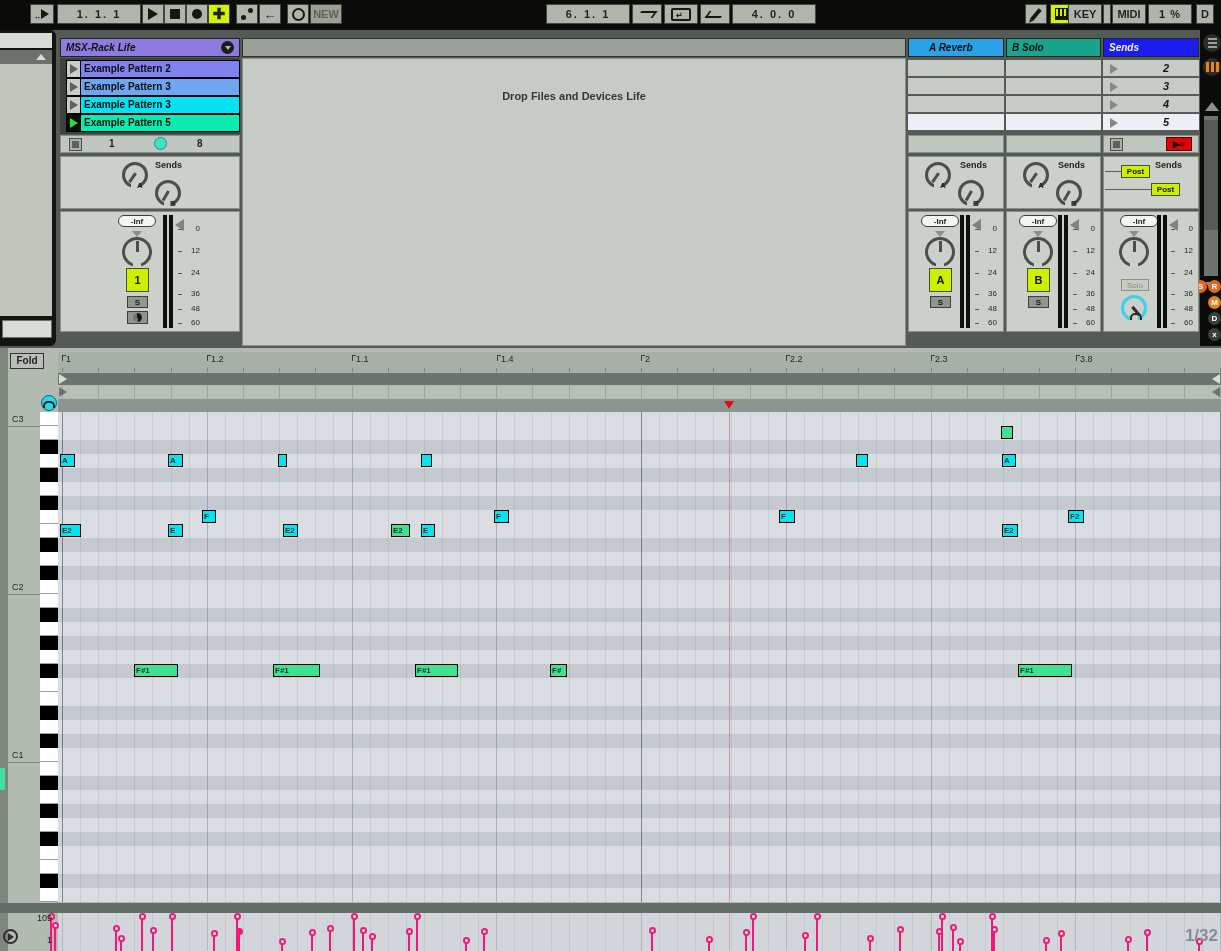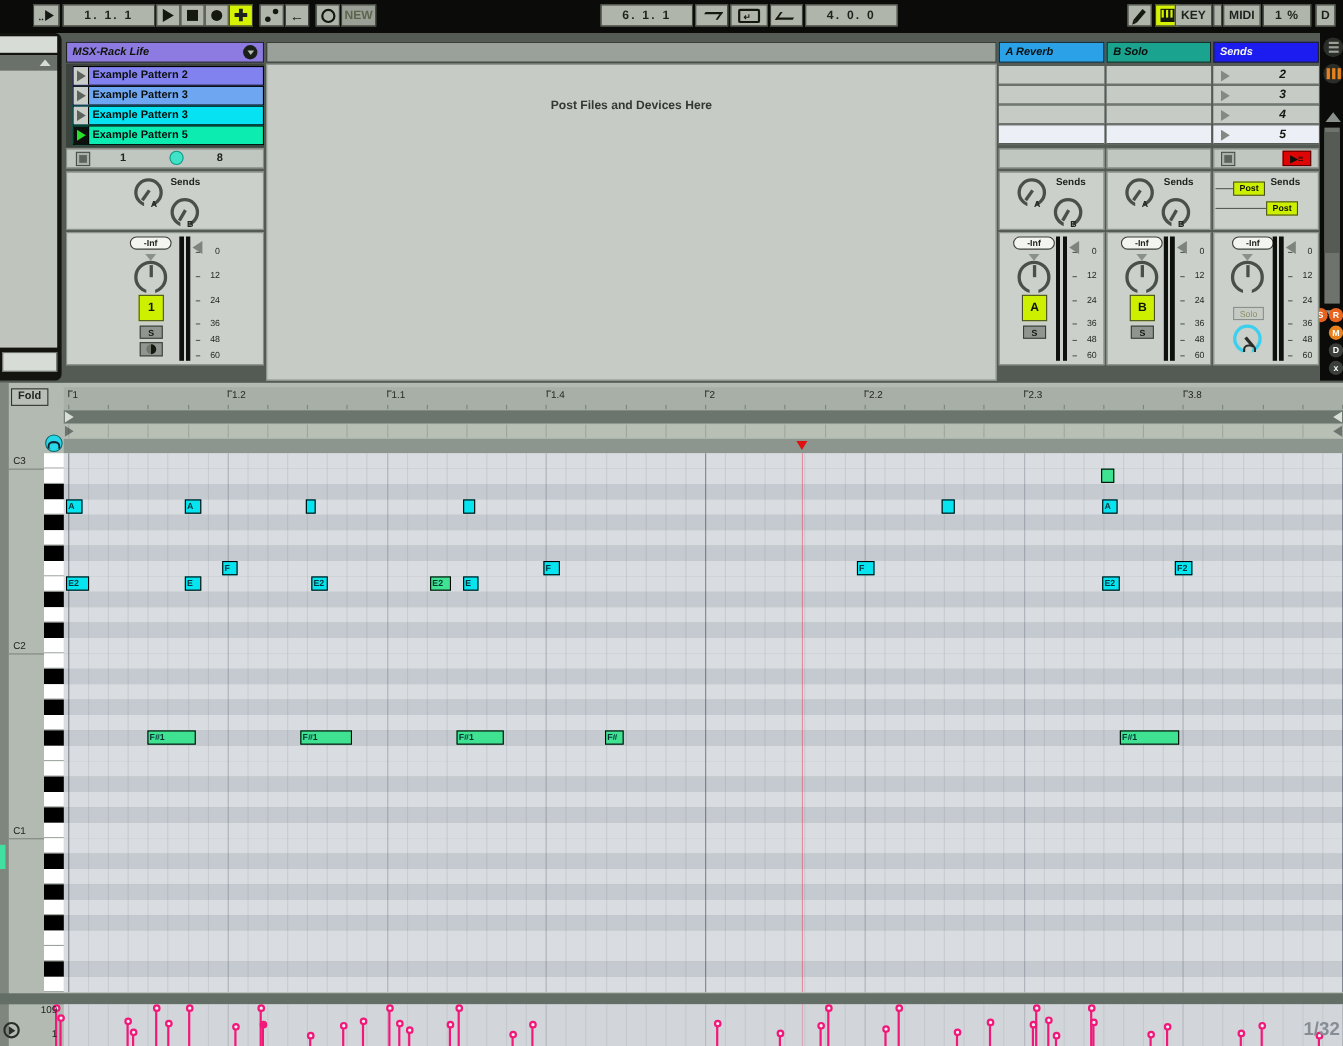"A Reverb" div { padding-left: 5px -> 20px }
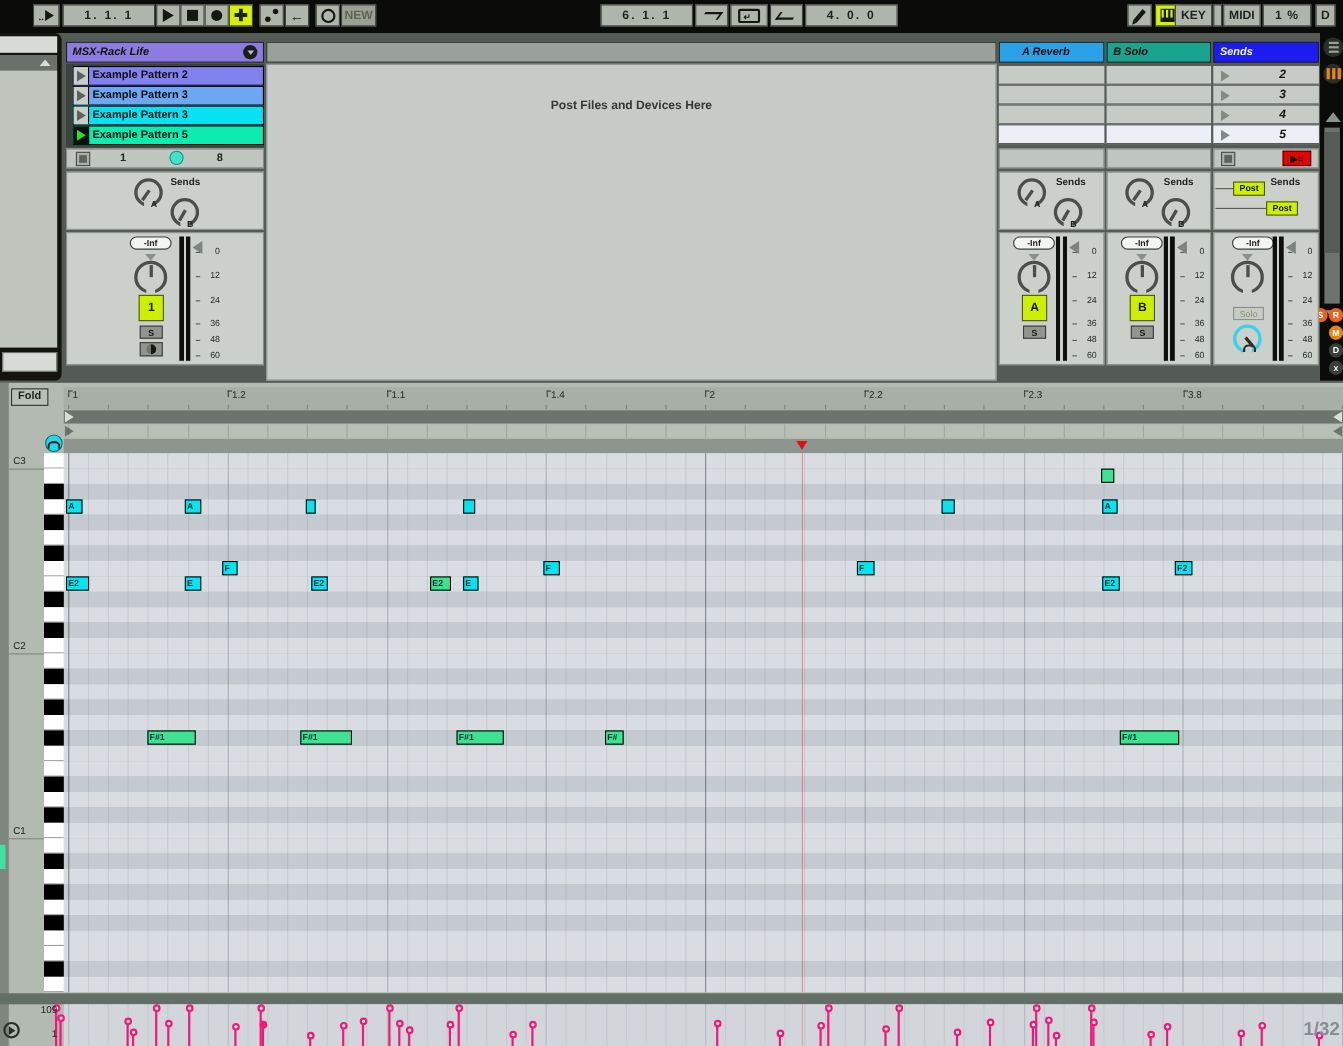"Post Files and Devices Here" div.abs { text: Post Files and Devices Here -> Drop Files and Devices Life }
